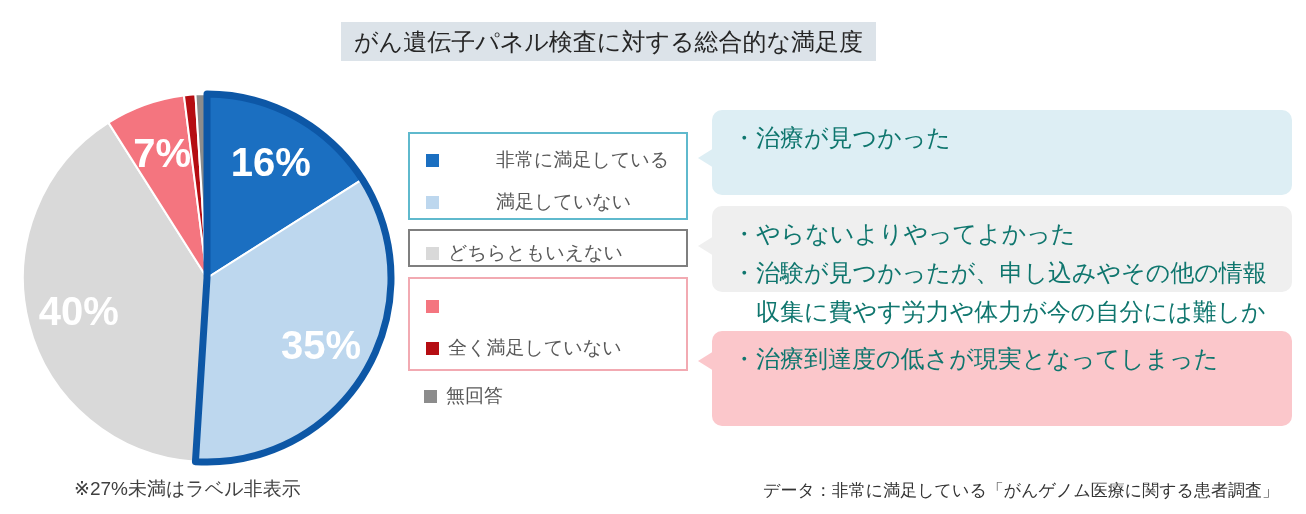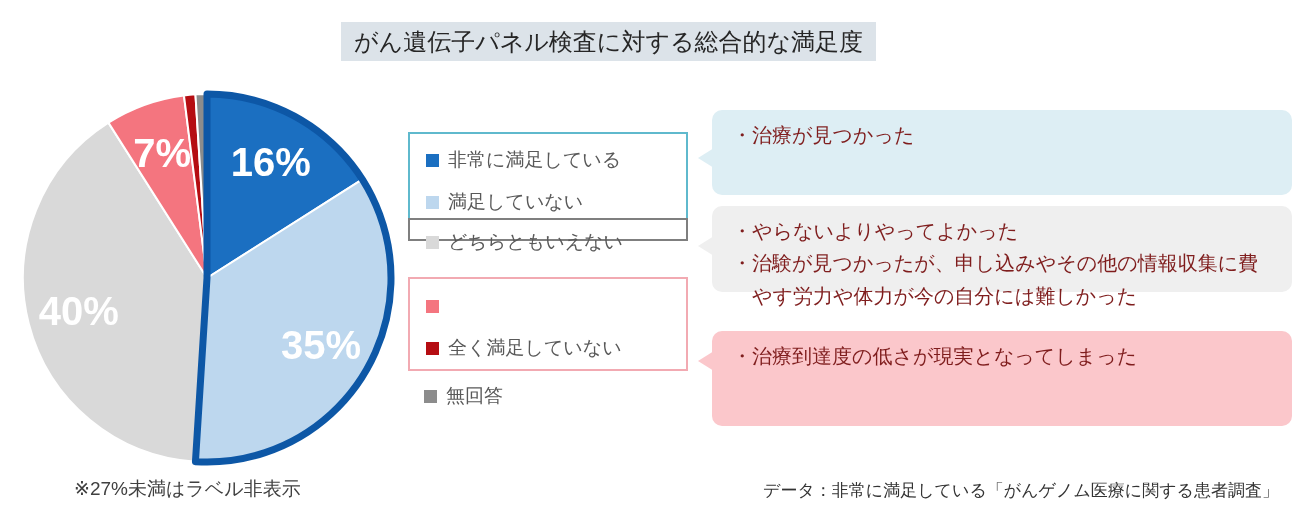"・治療が見つかった" .callout { color: #7f1d1d -> #0f766e; font-size: 20px -> 24px }
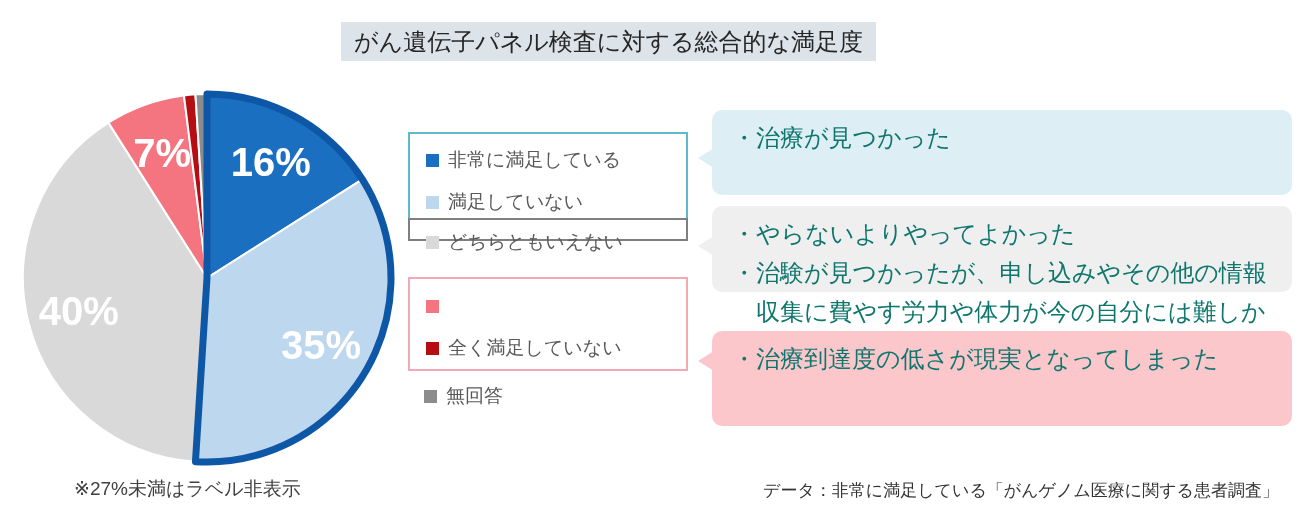"非常に満足している" .lgroup.g-sat .lrow { gap: none -> 48px }
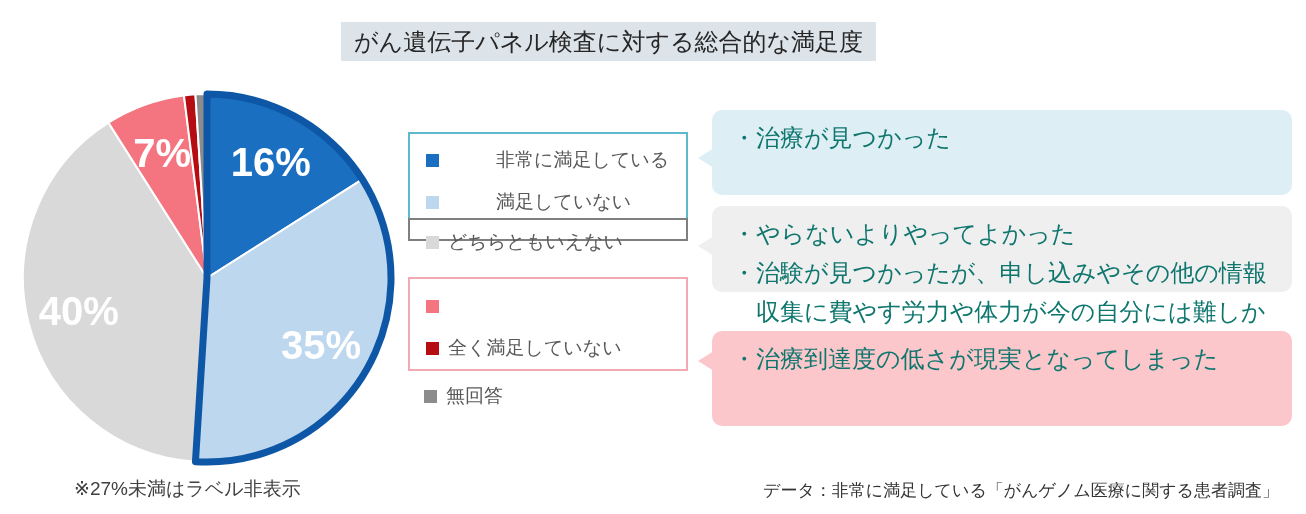"どちらともいえない" .lgroup.g-neu { height: 23px -> 38px; top: 86px -> 97px }
